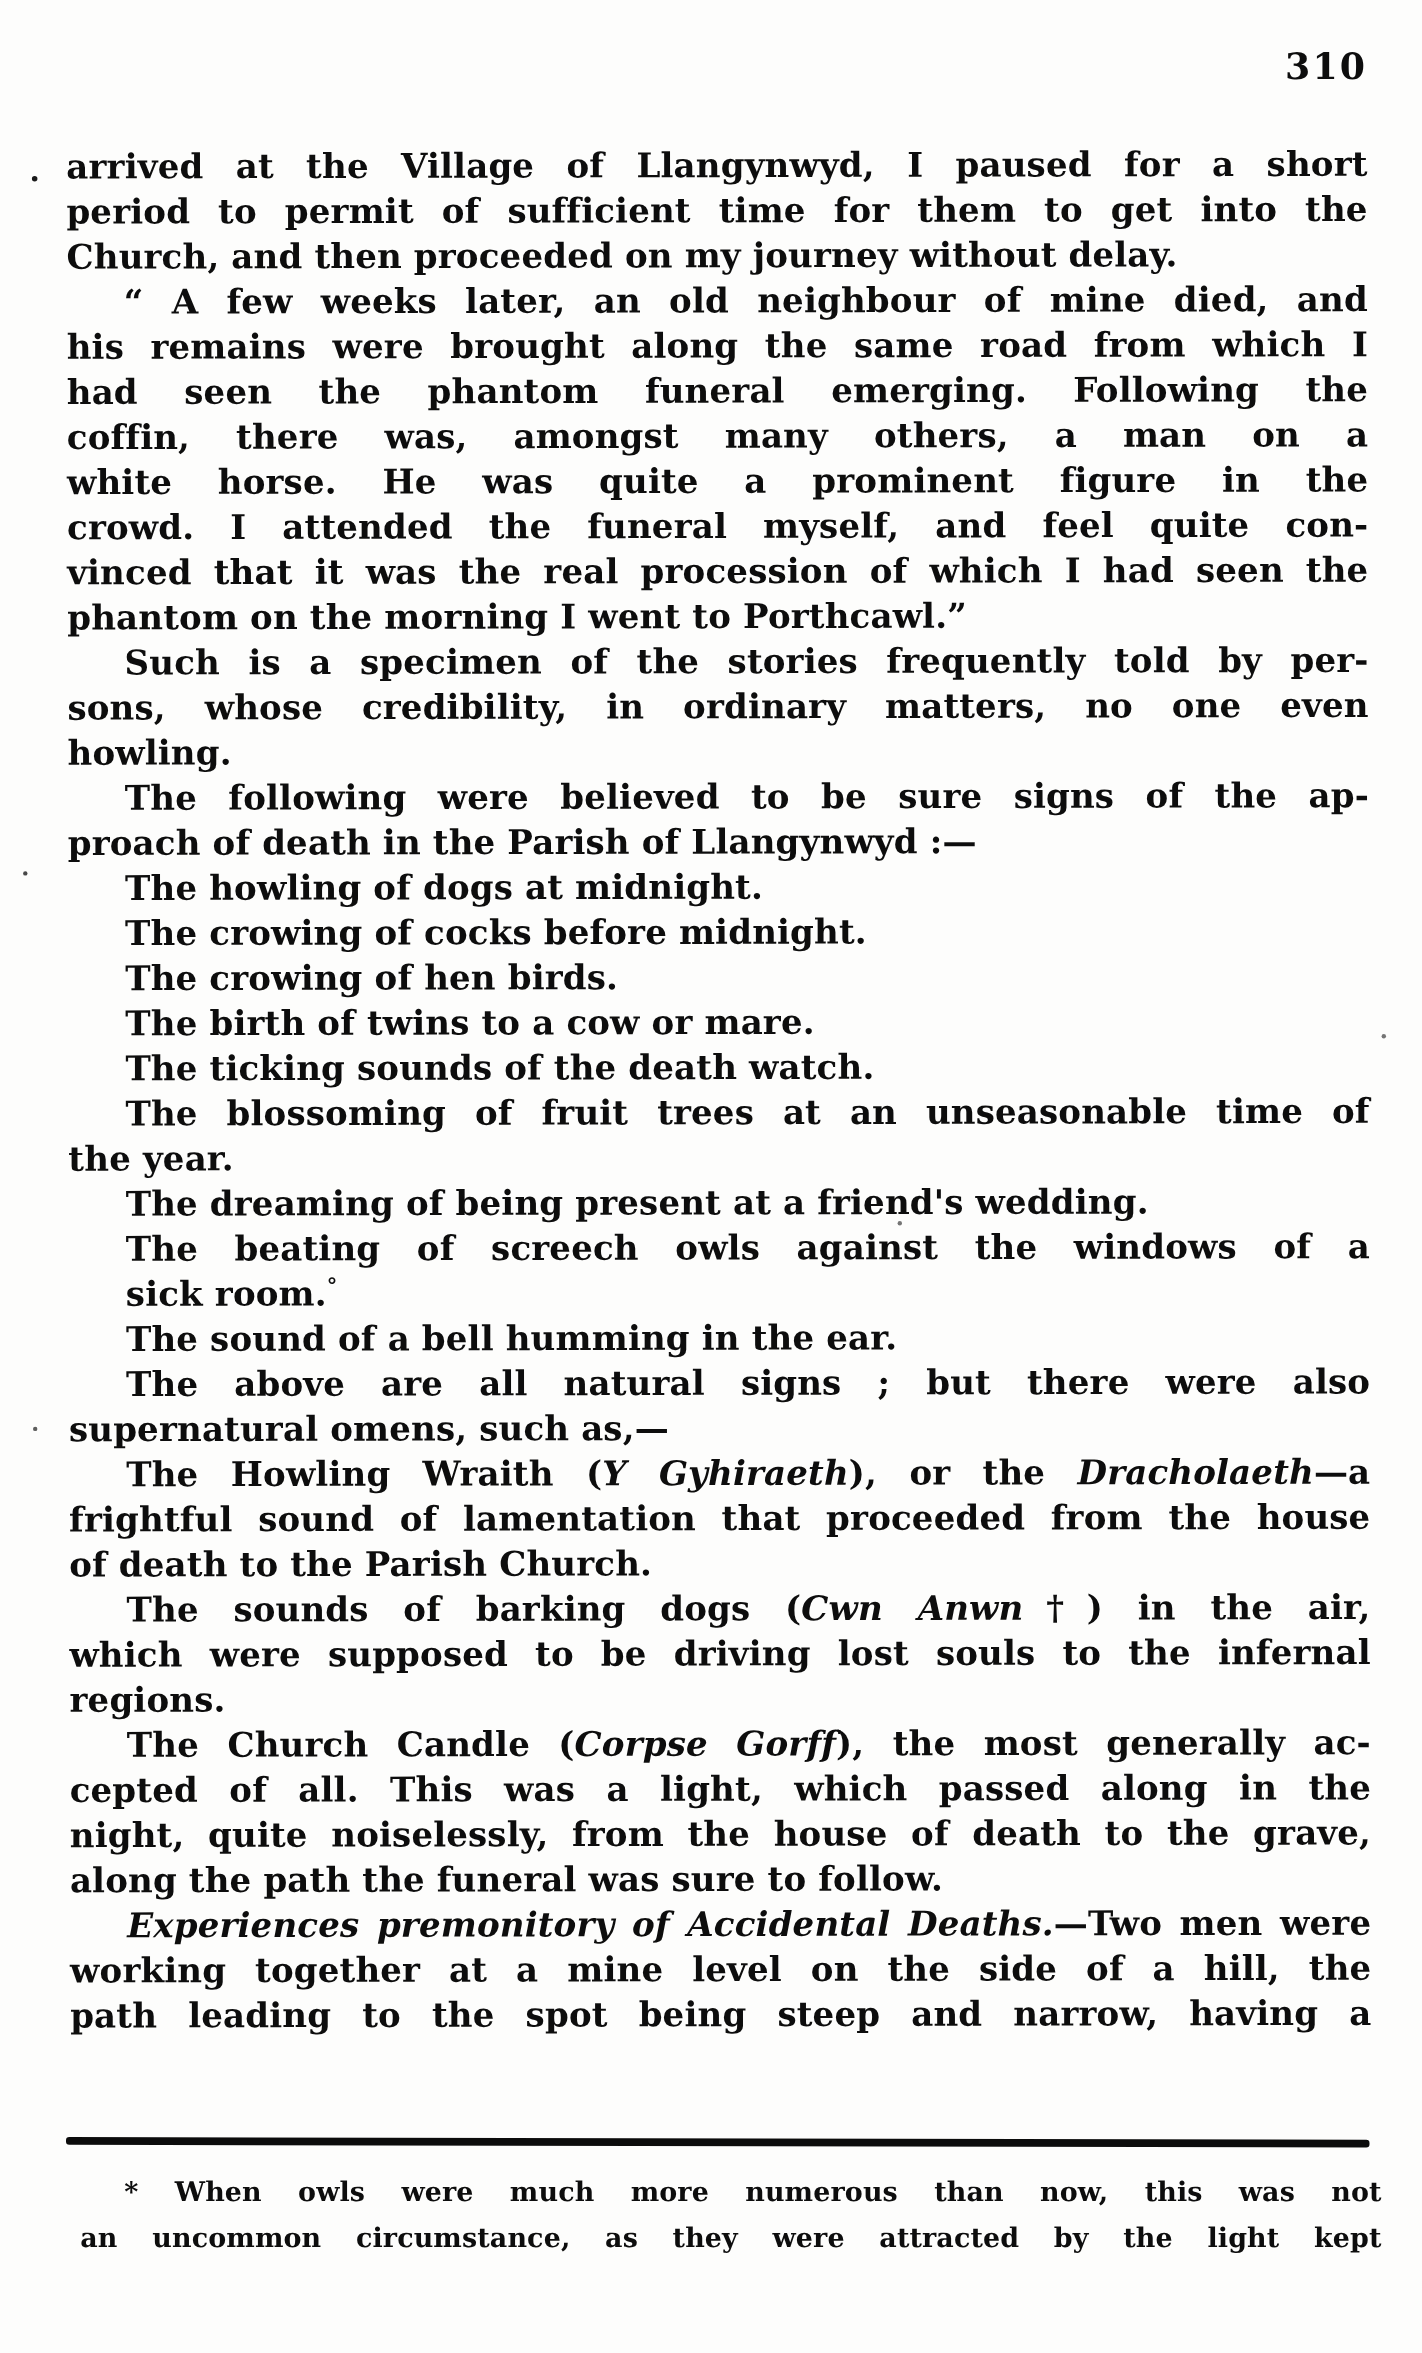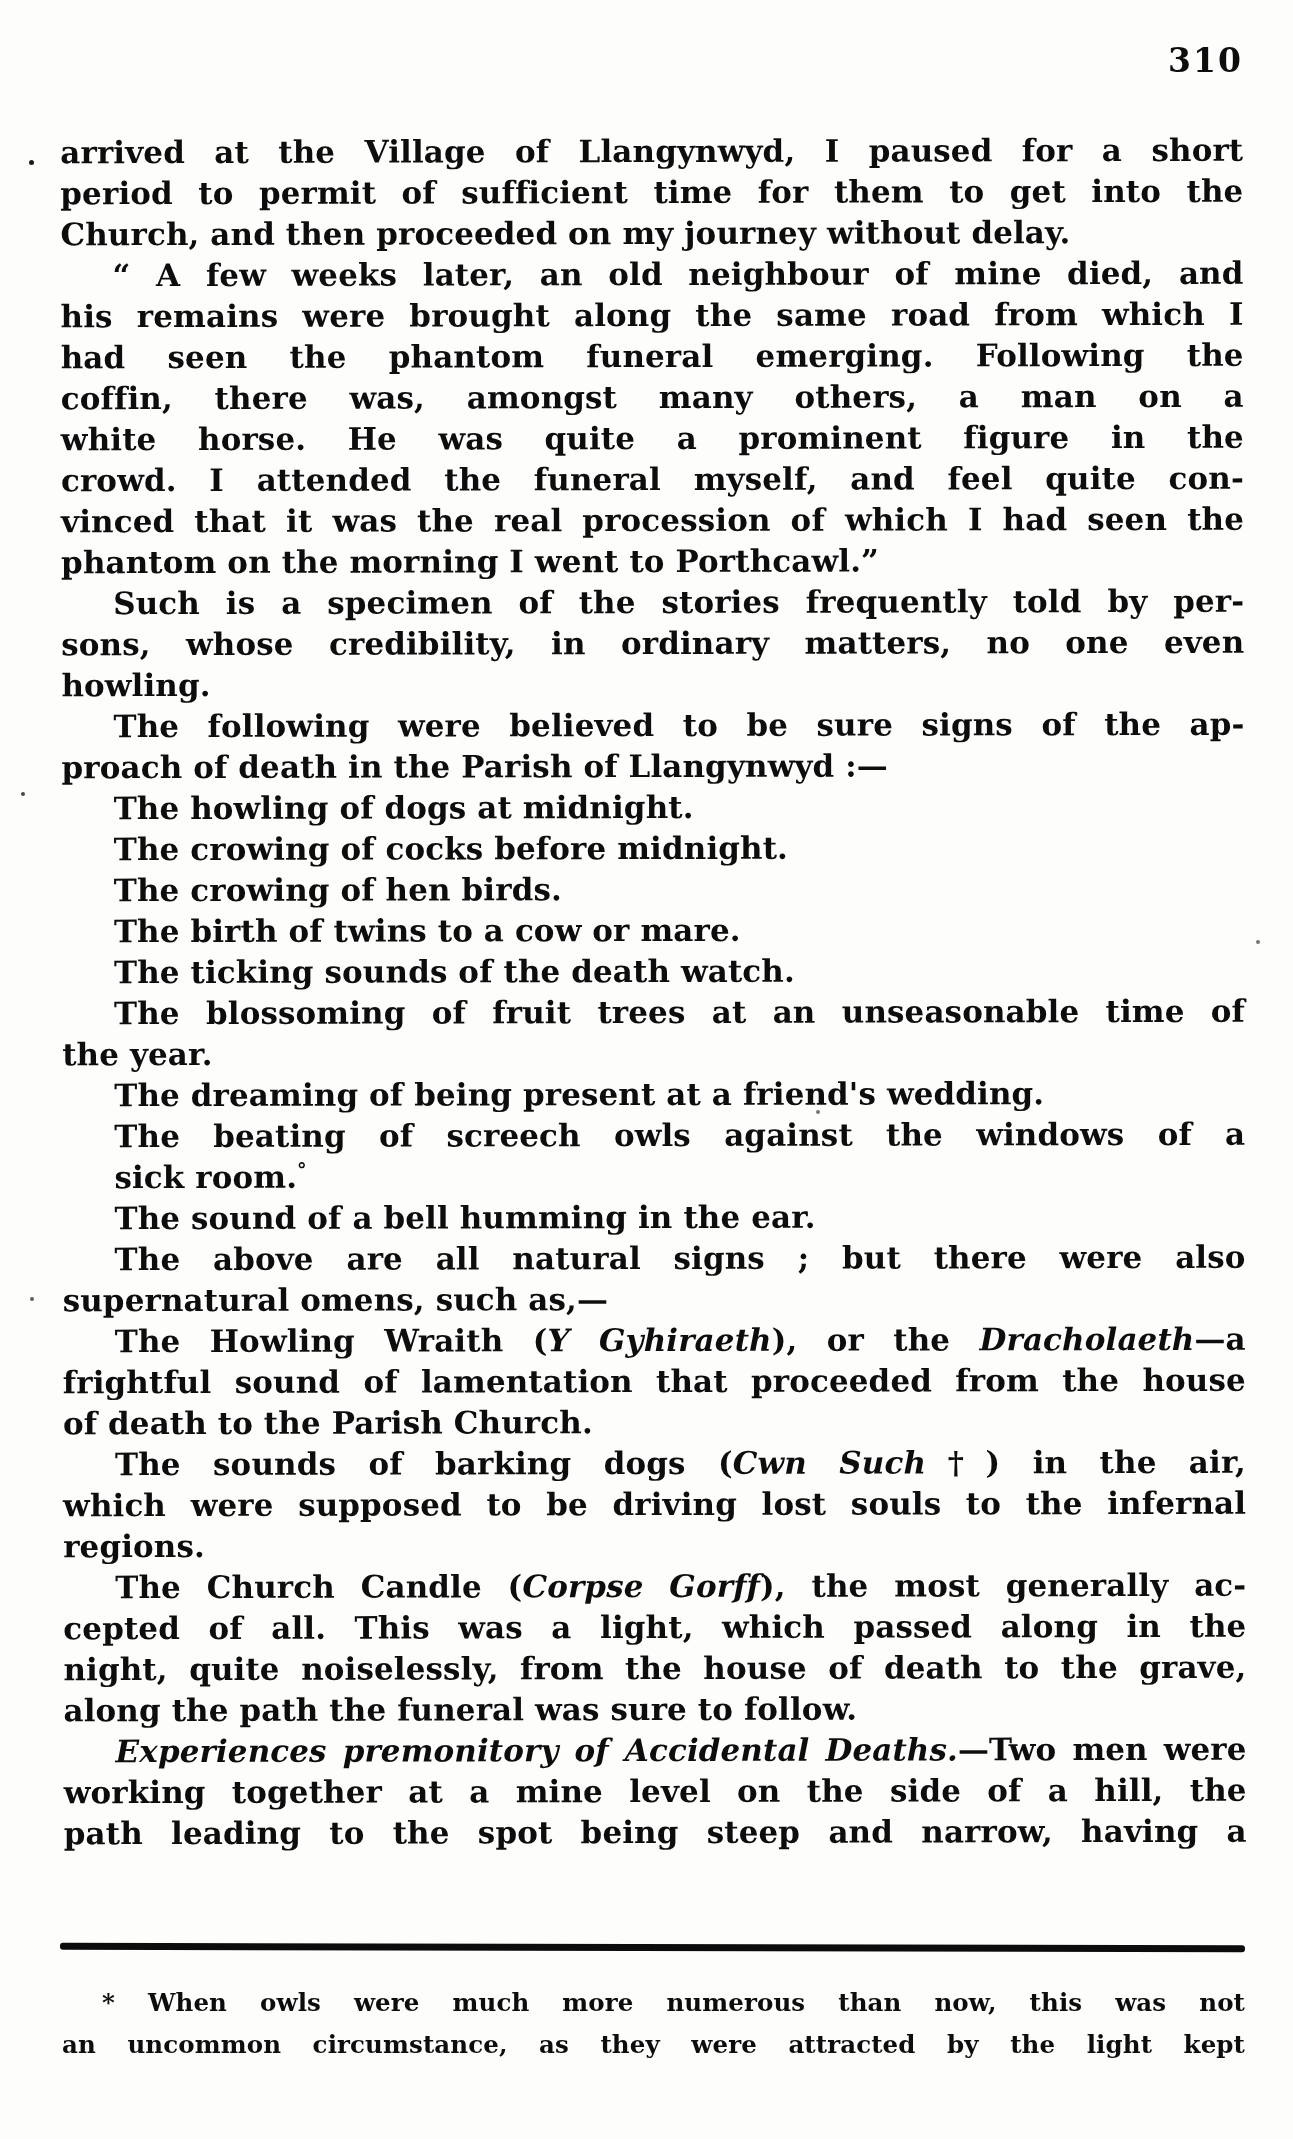"Cwn Such" span.i { text: Such -> Anwn }
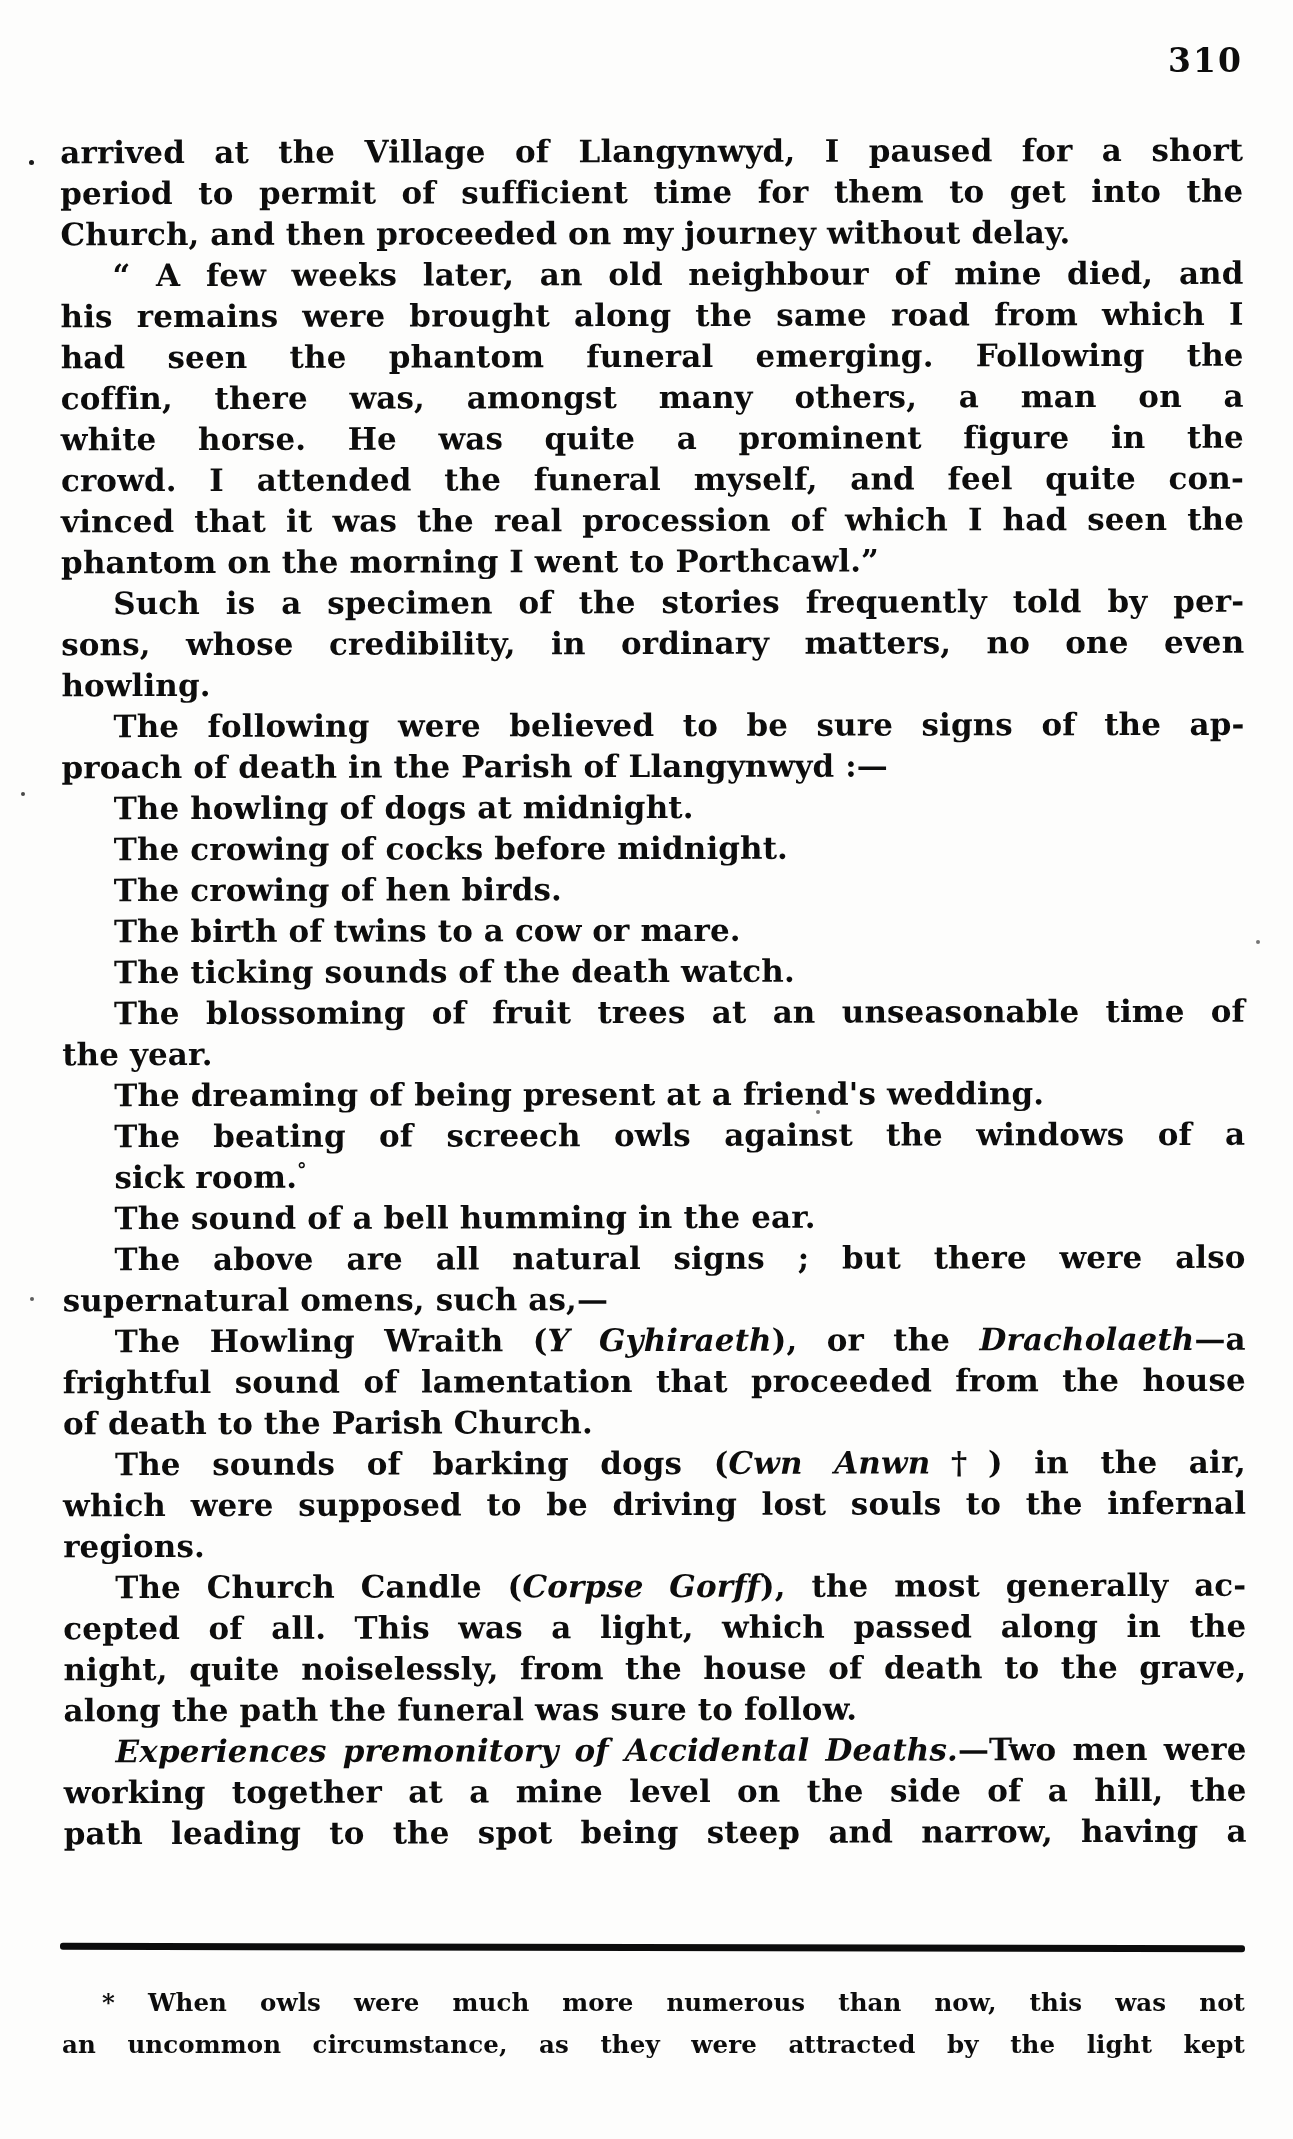"* When owls were much" .footnote { left: 62px -> 73px; margin-top: 10px -> none }
